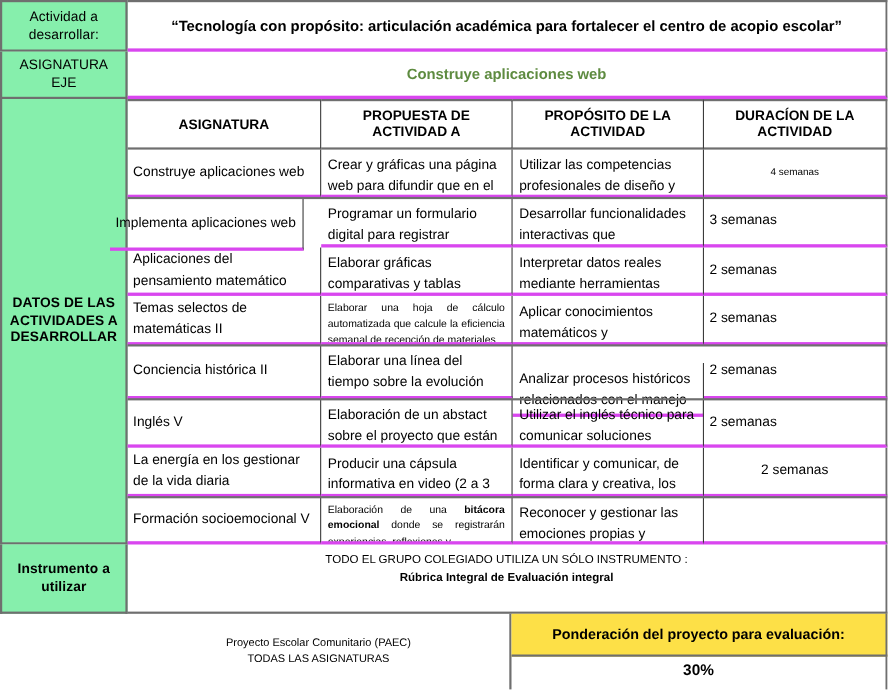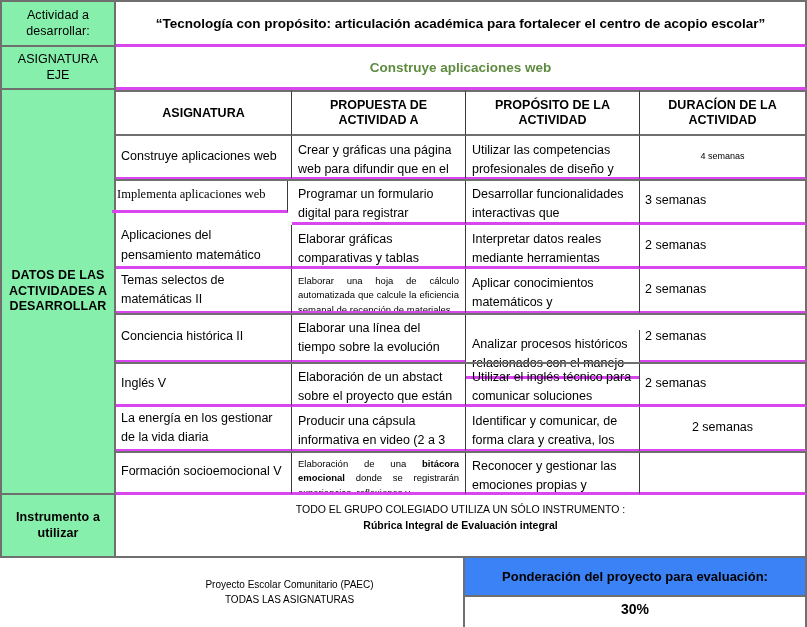"Implementa aplicaciones web" div.cell { font-family: Liberation Serif, serif -> none; height: 33px -> 48px; left: 112px -> 100px }
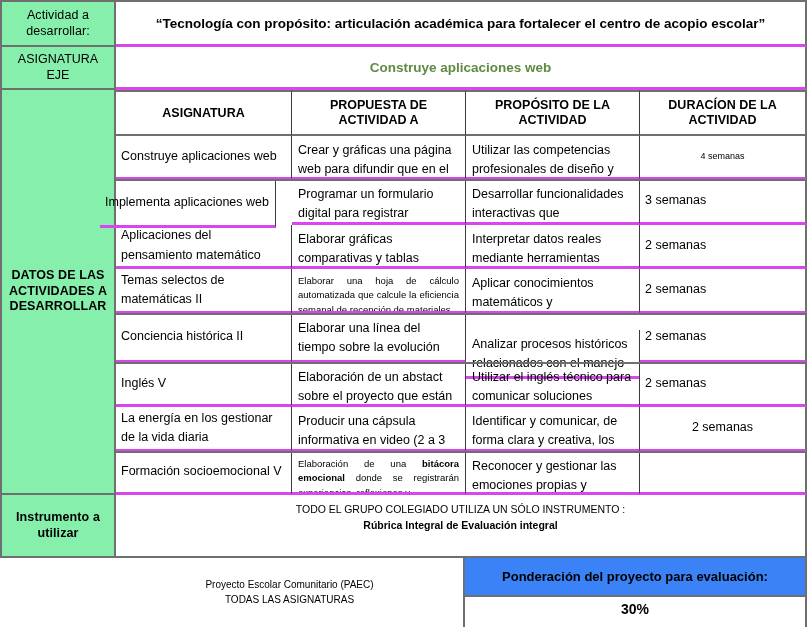"Ponderación del proyecto para" .ponder-head { background: #3b82f6 -> #fde047 }
